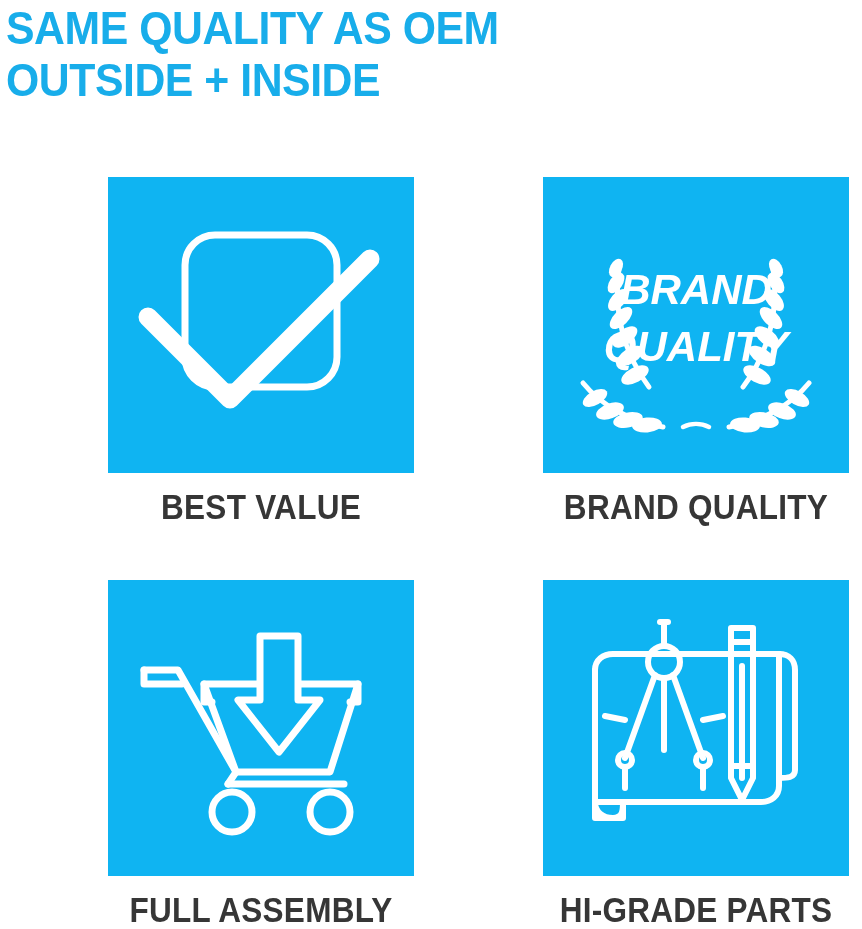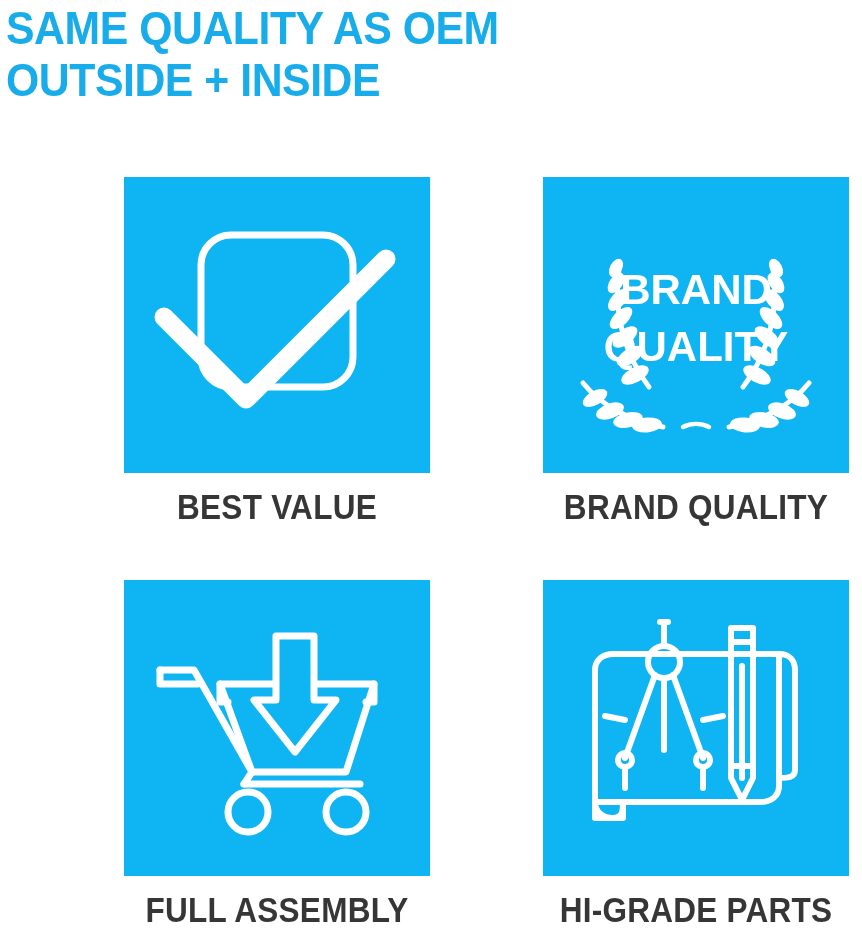"BRAND" .tile { font-style: none -> italic }
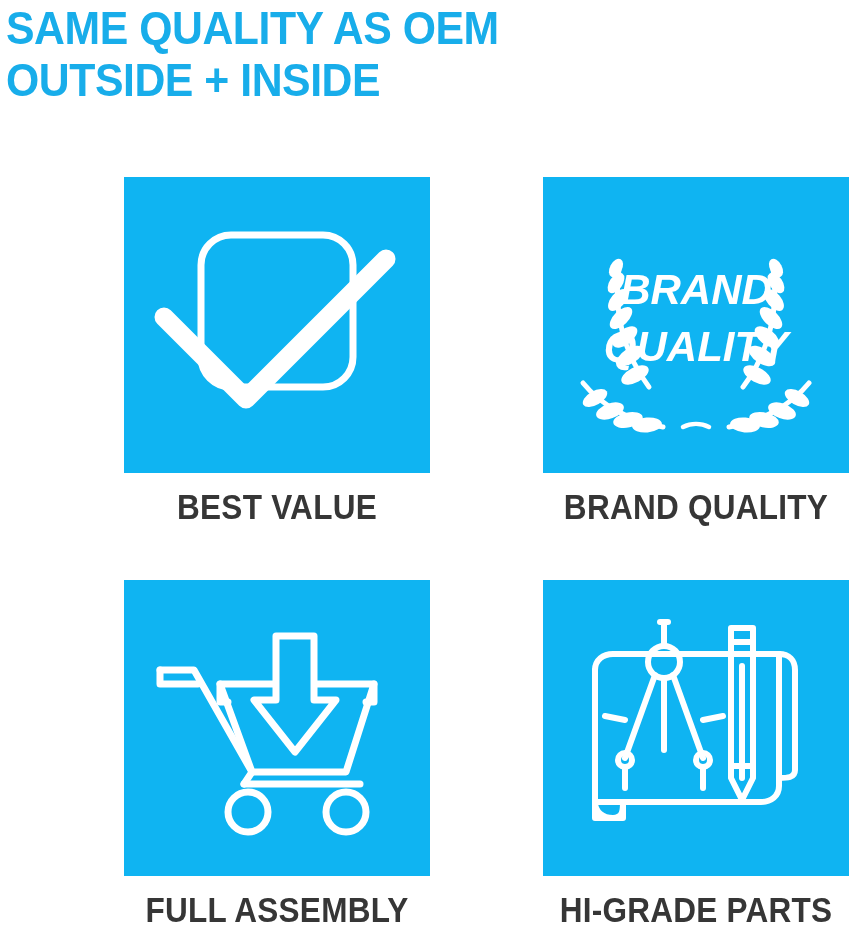"BEST VALUE" .cell-c0 { left: 124px -> 108px }
